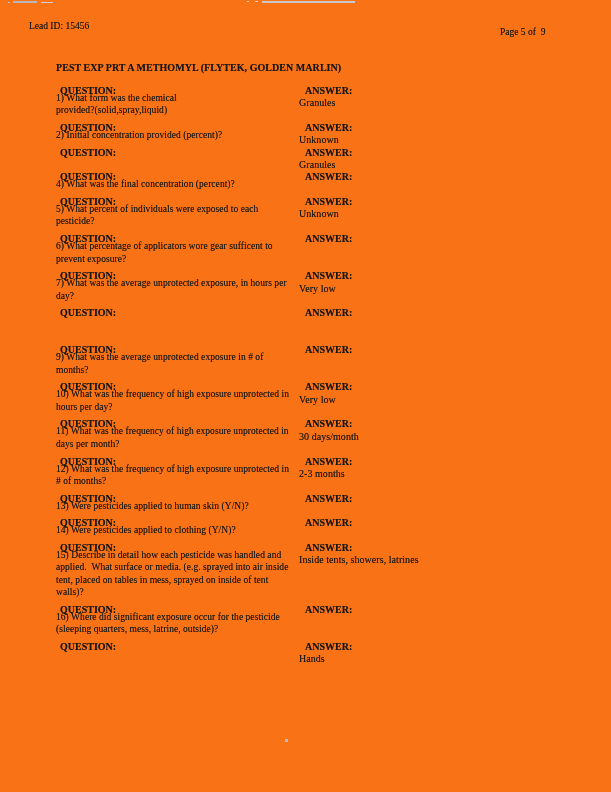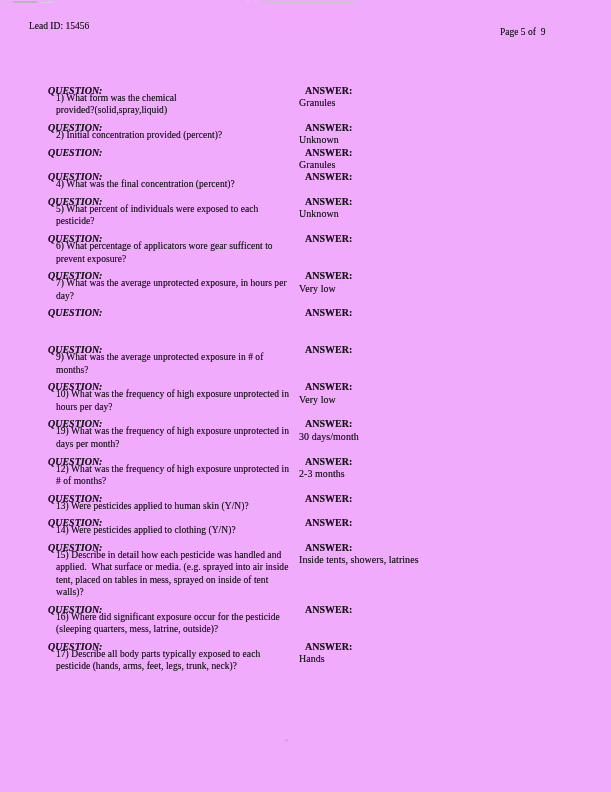"Lead ID: 15456" .page { background: #f0abfc -> #f97316 }
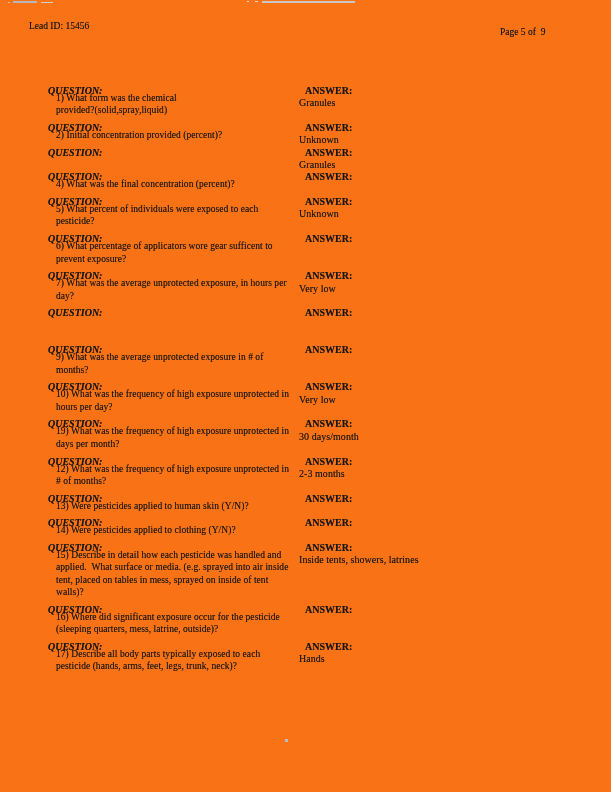"PEST EXP PRT A METHOMYL" div.doc-title { html: none -> <div>PEST EXP PRT A METHOMYL (FLYTEK, GOLDEN MARLIN)</div> }
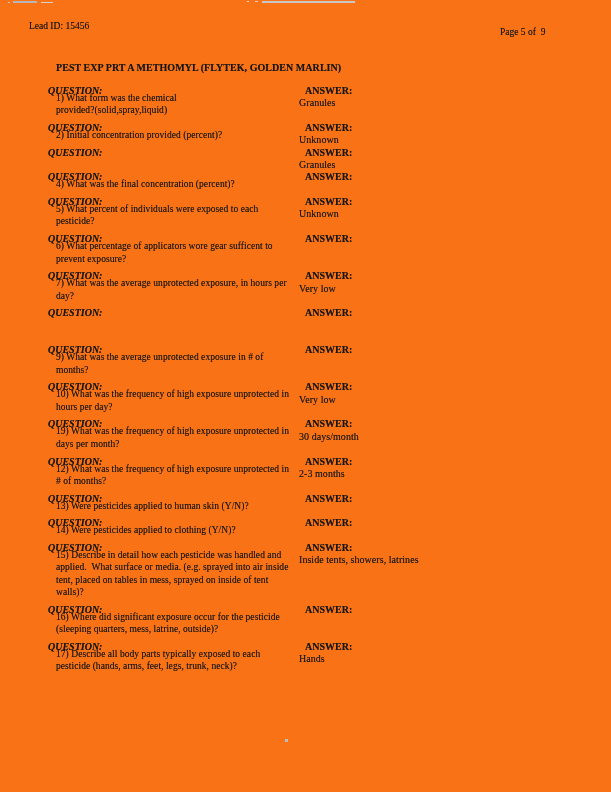"QUESTION:" .q-lbl { font-style: italic -> none; left: 48px -> 60px }
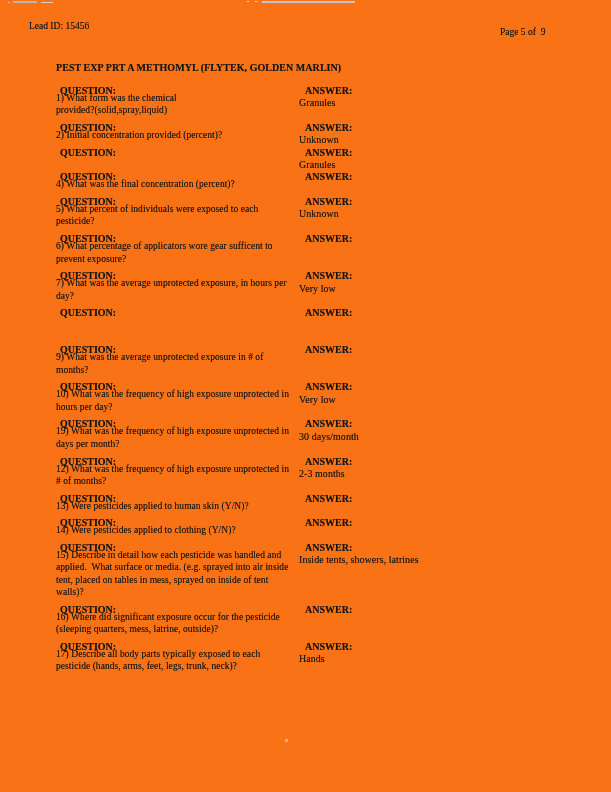"19) What was the frequency" div.q-txt { text: 19 -> 11 }
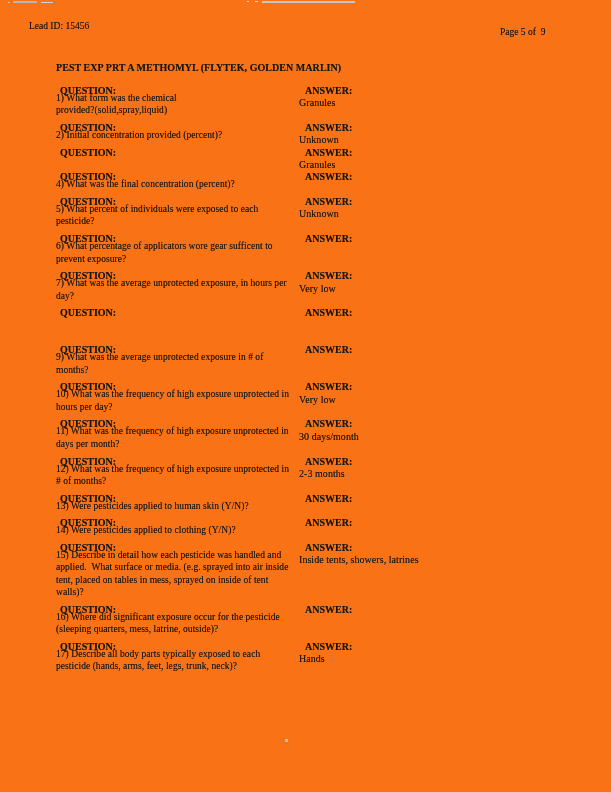"17) Describe all body parts" div.q-txt { html: <div>17) Describe all body parts typically exposed to each pesticide (hands, arms, feet, legs, trunk, neck)?</div> -> none }
